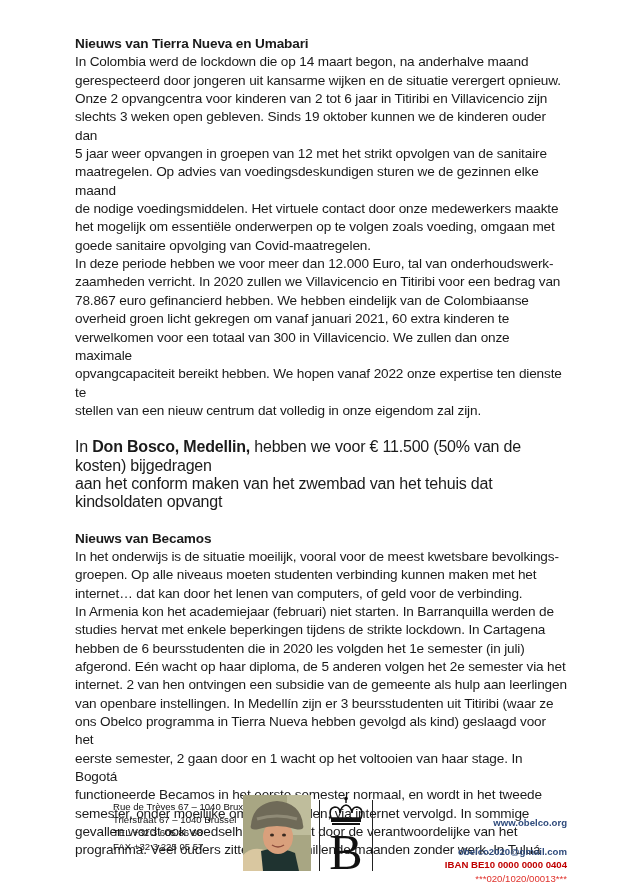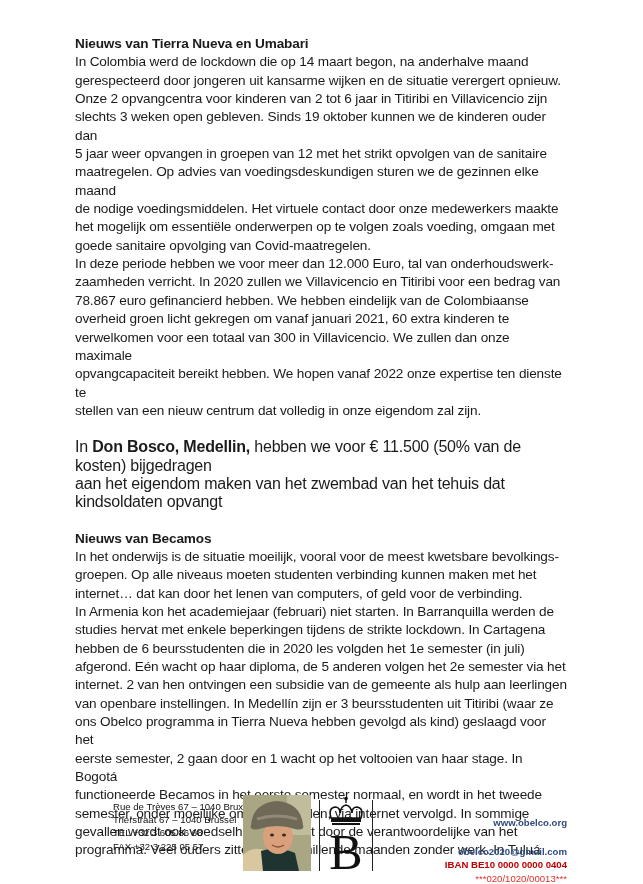"aan het eigendom maken van" p { text: eigendom -> conform }
